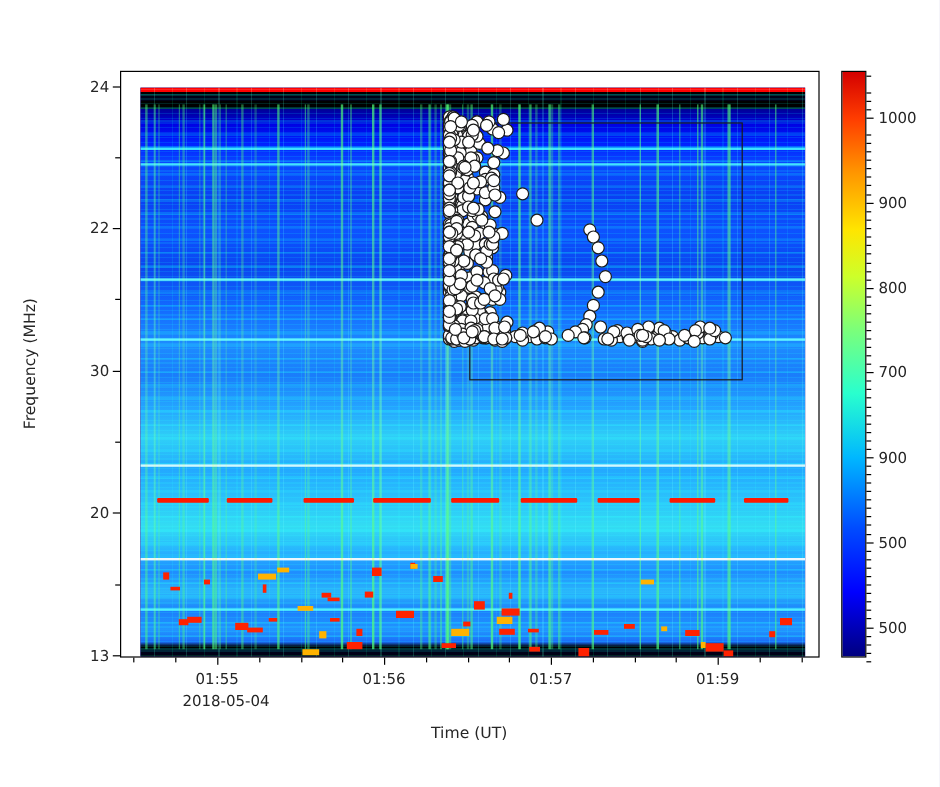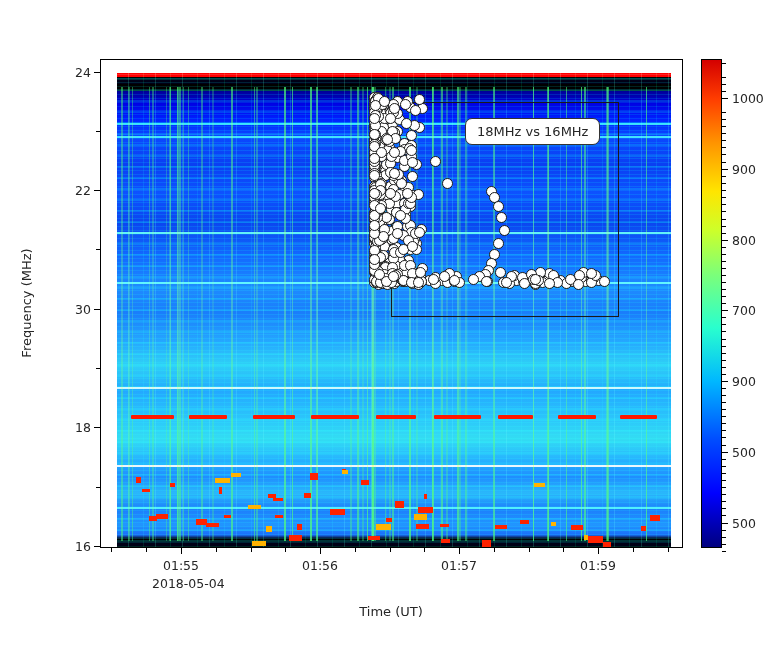"18MHz vs 16MHz" div { html: <div>18MHz vs 16MHz</div> -> none }
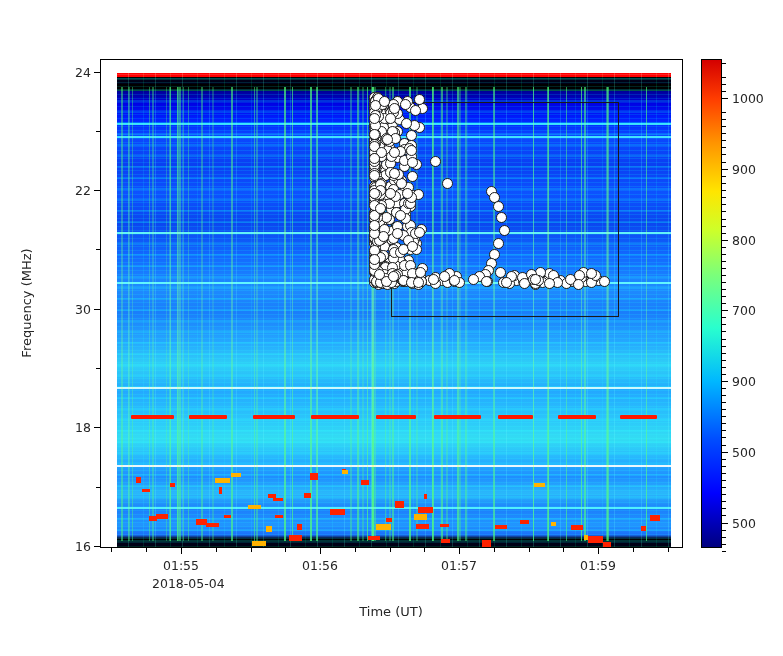"18" div.ytlabel { text: 18 -> 20 }
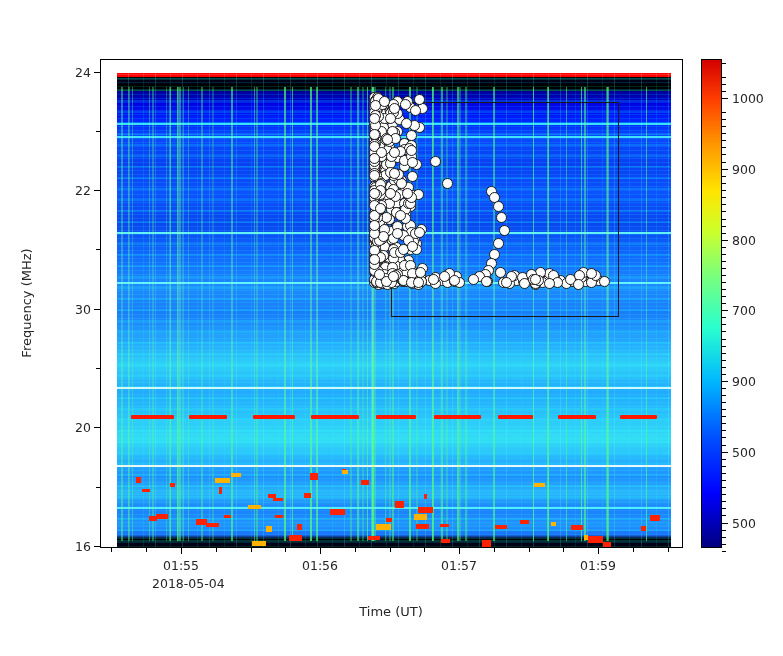"16" div.ytlabel { text: 16 -> 13 }
